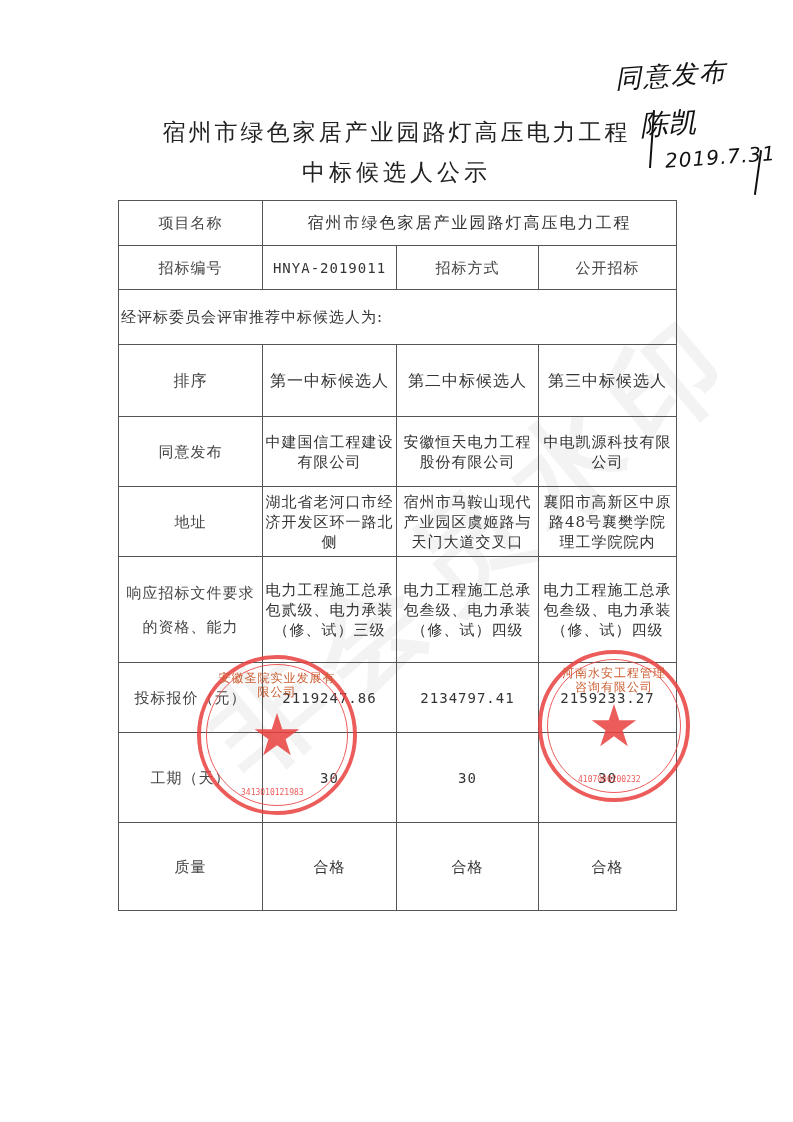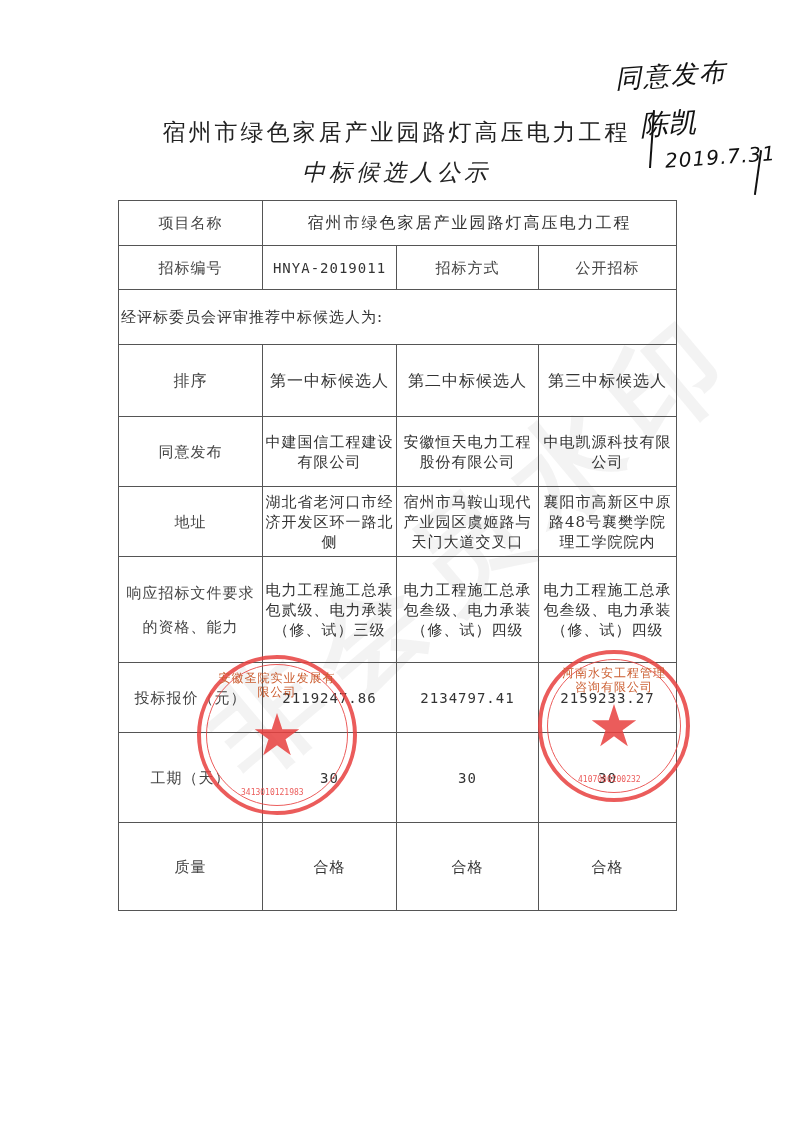"中标候选人公示" .title.l2 { font-style: italic -> none }
